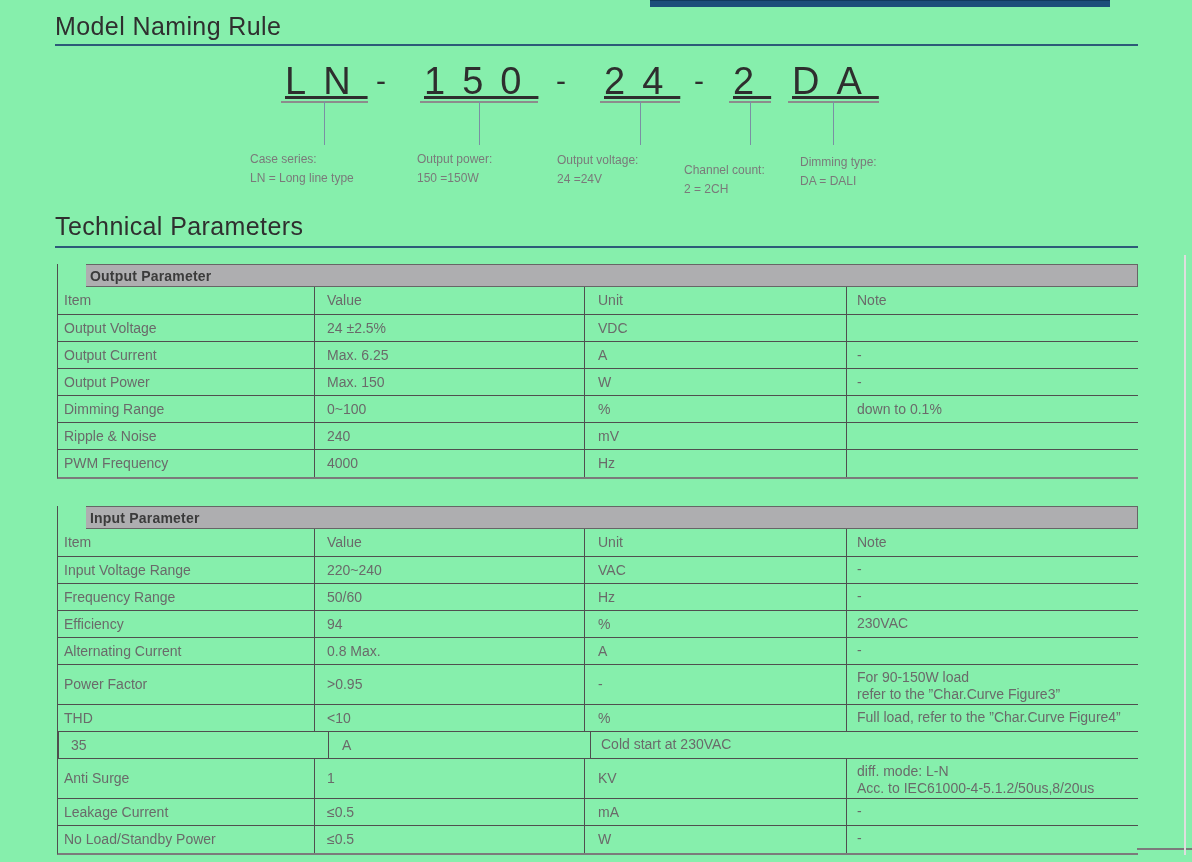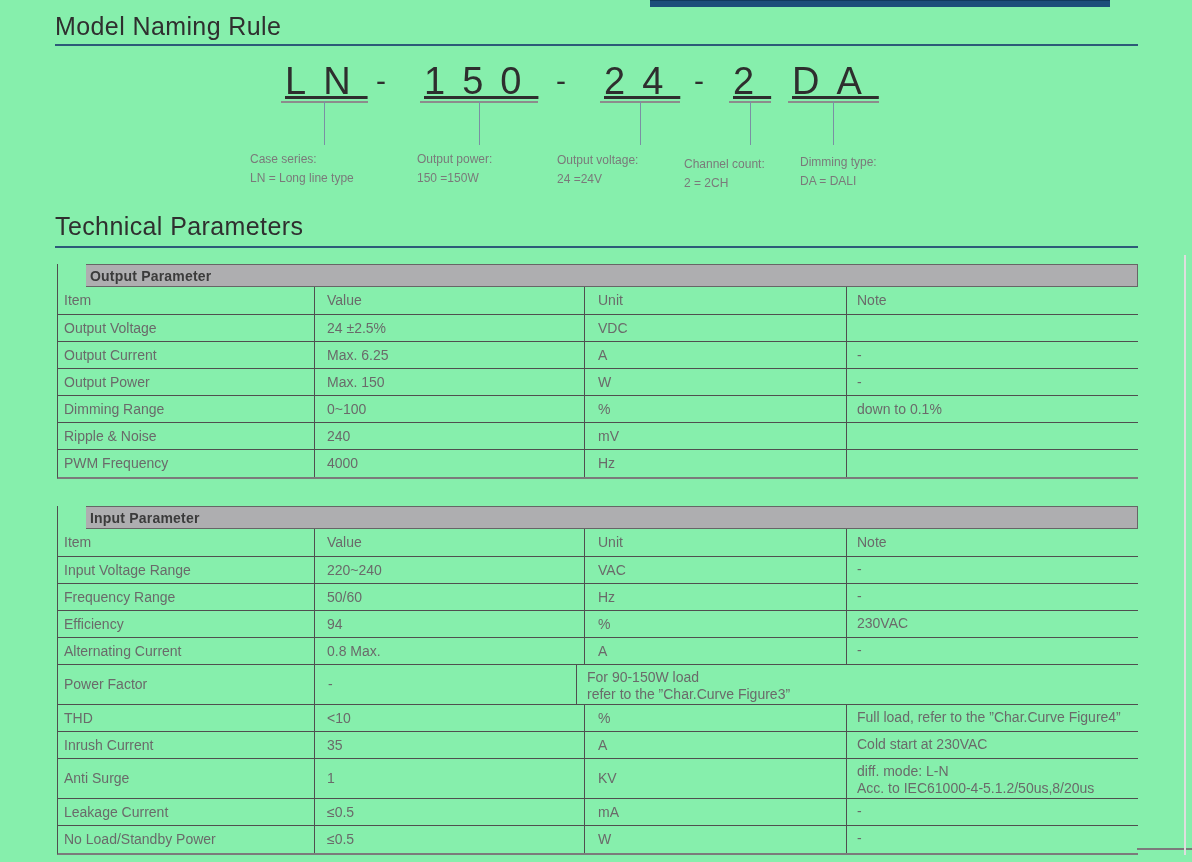"Channel count:" .l3 { top: 155px -> 161px }
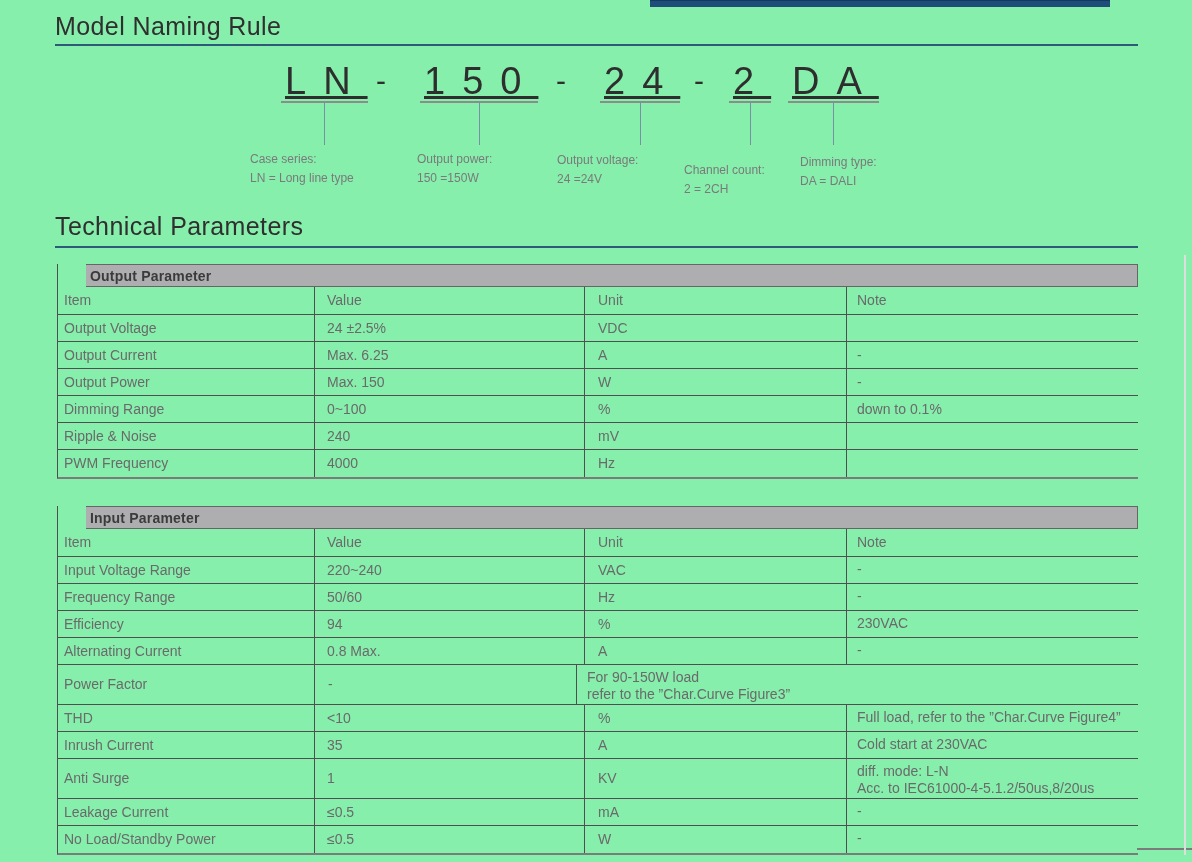">0.95" div.c { html: none -> <div>&gt;0.95</div> }
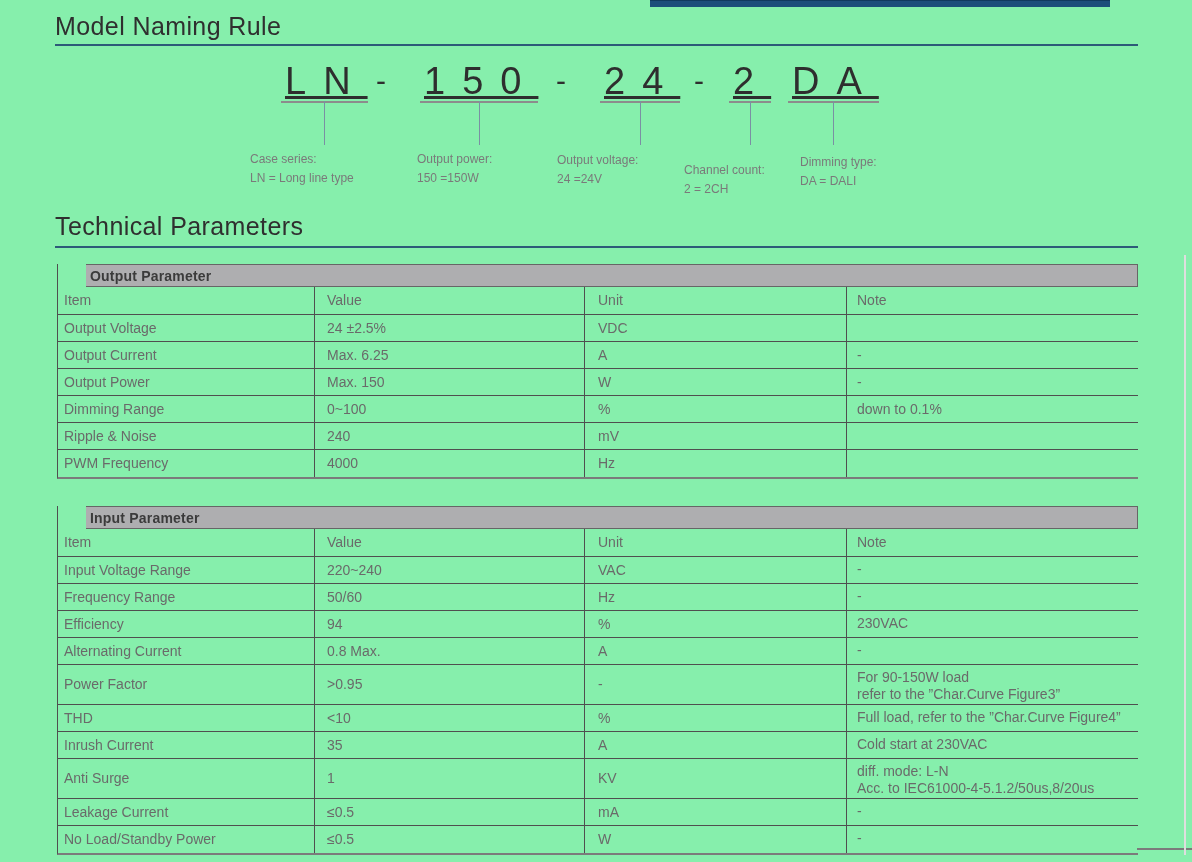"Inrush Current" div.c { html: <div>Inrush Current</div> -> none }
